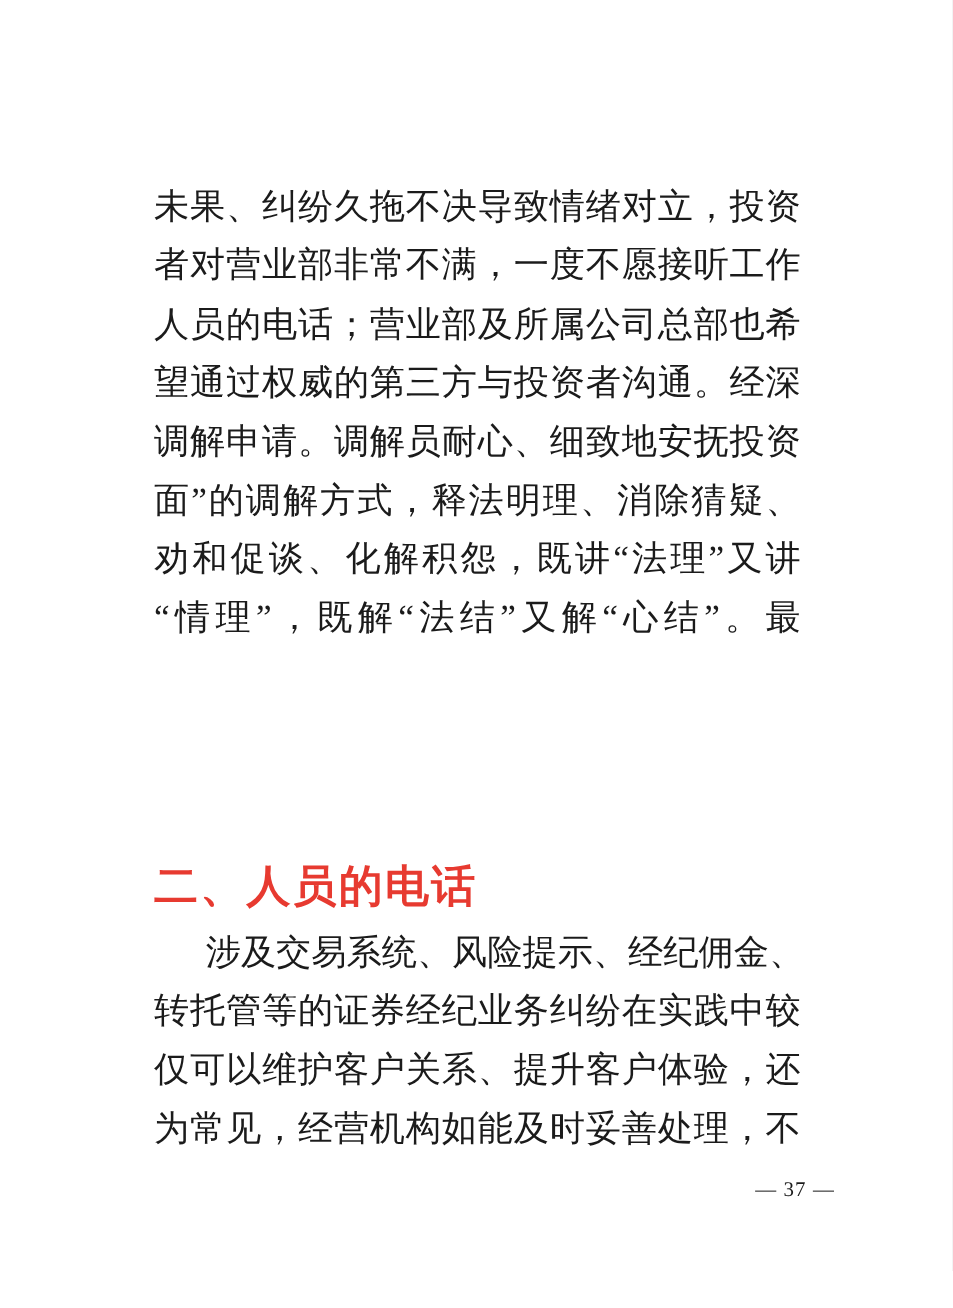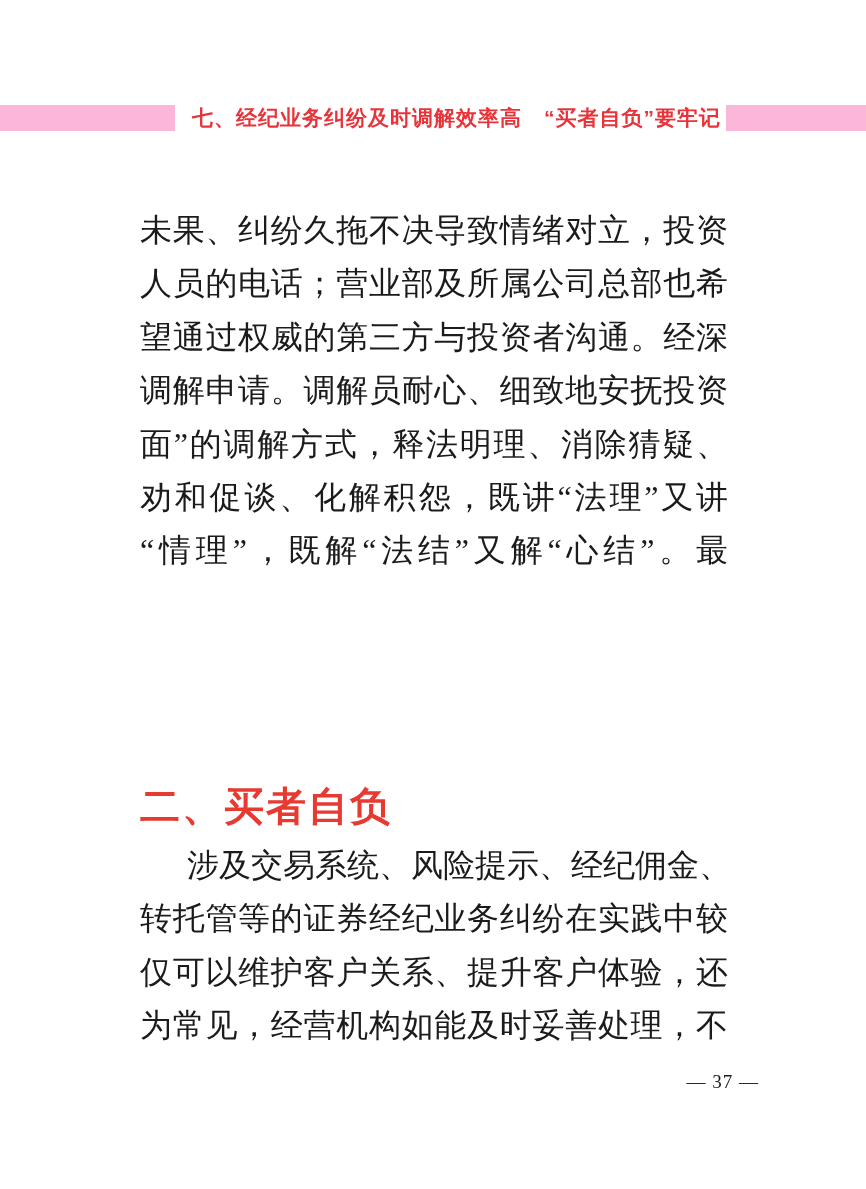"七、经纪业务纠纷及时调解效率高 “买者自负”要牢记" div.header { html: <div> <div></div> <div>七、经纪业务纠纷及时调解效率高 “买者自负”要牢记</div> <div></div> </div> -> none }
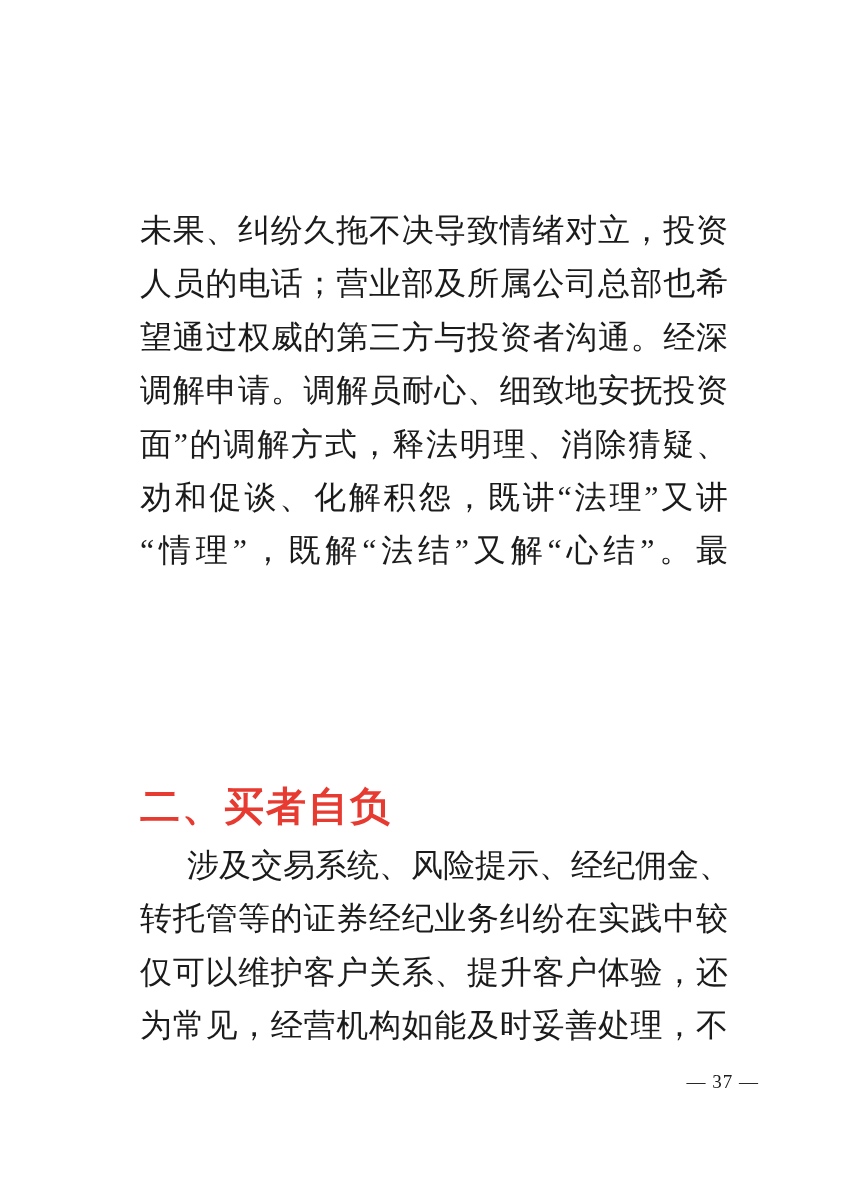"未果、纠纷久拖不决导致情绪对立，投资" .para-case { margin-top: 43px -> none }
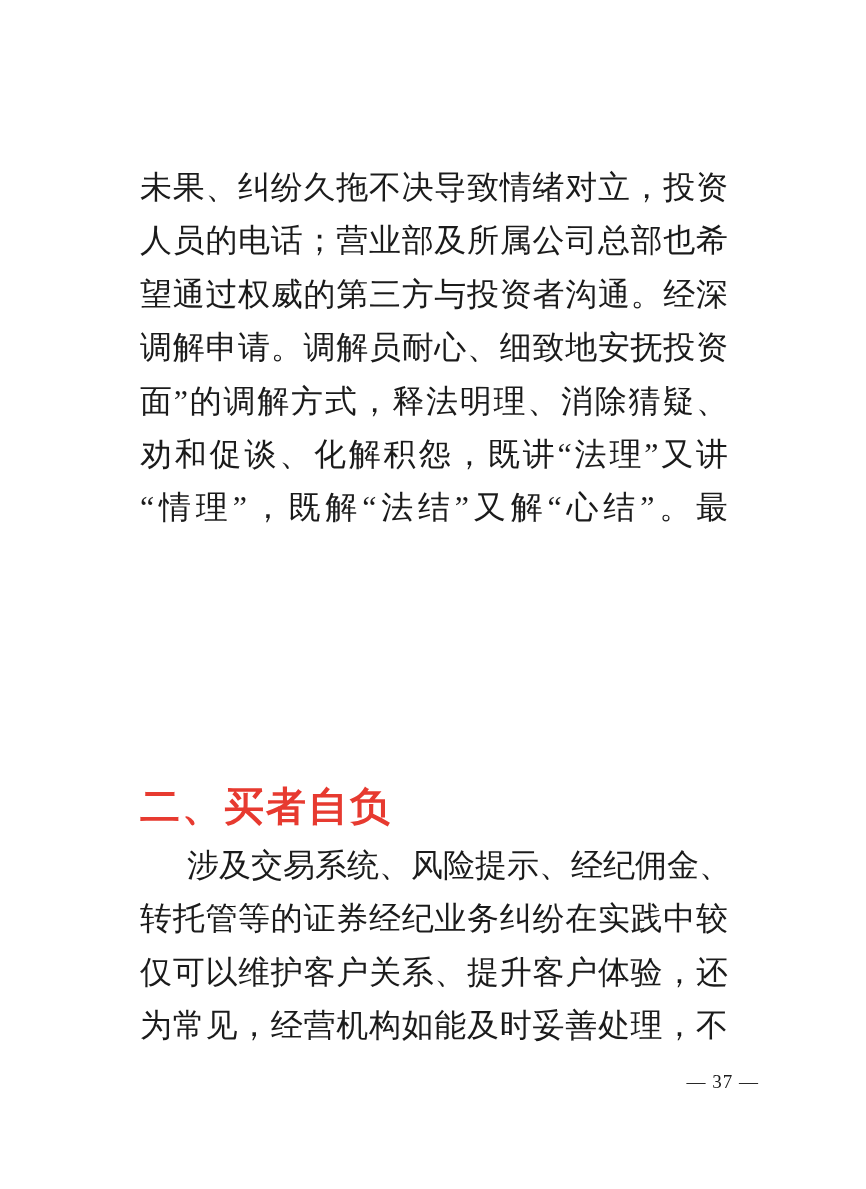"者对营业部非常不满，一度不愿接听工作" div.tline { html: none -> <div>者对营业部非常不满，一度不愿接听工作</div> }
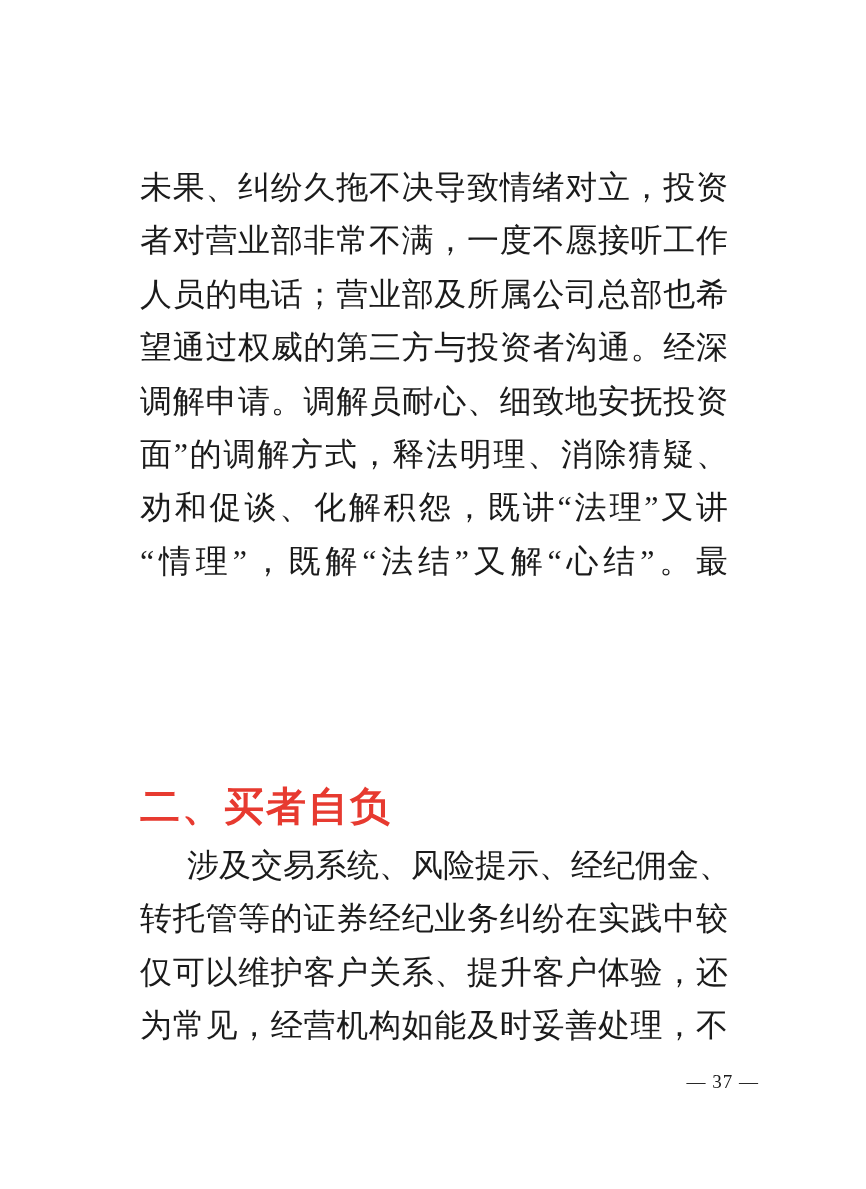"二、买者自负" div.section-heading { text: 买者自负 -> 人员的电话 }
